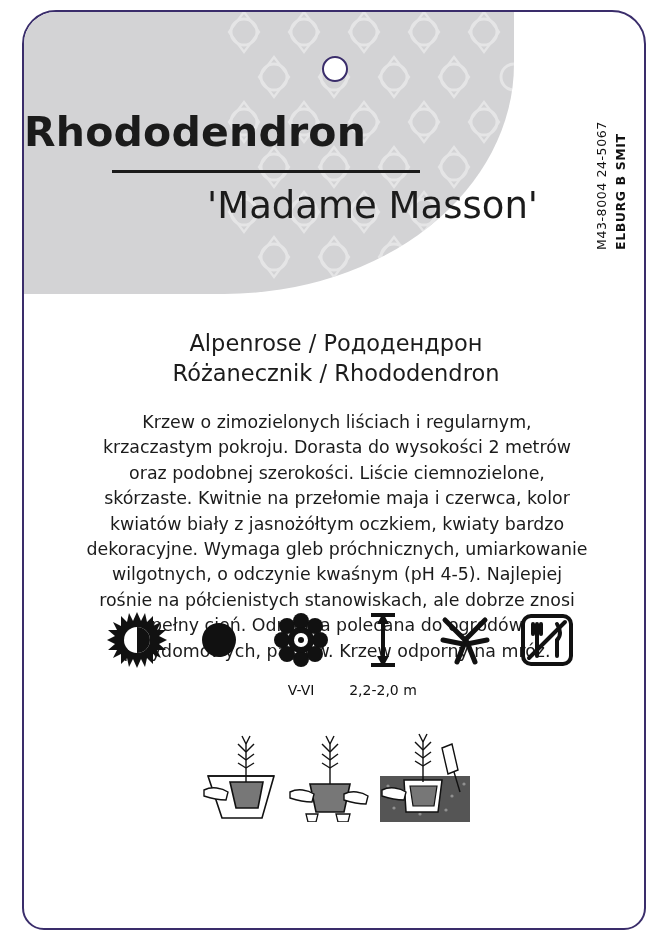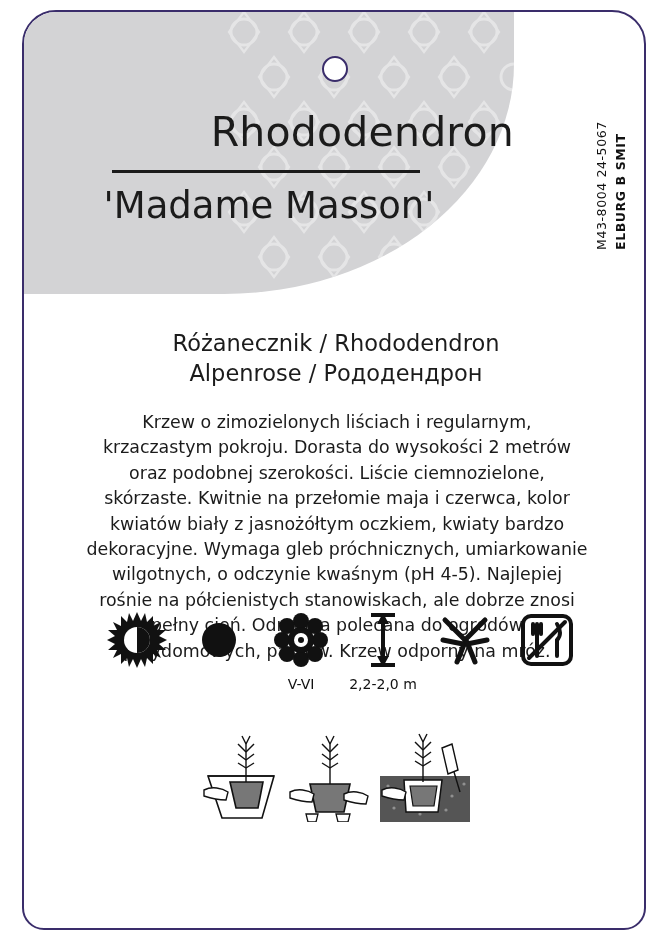"Rhododendron" .genus { font-weight: 400 -> 700; text-align: right -> left }
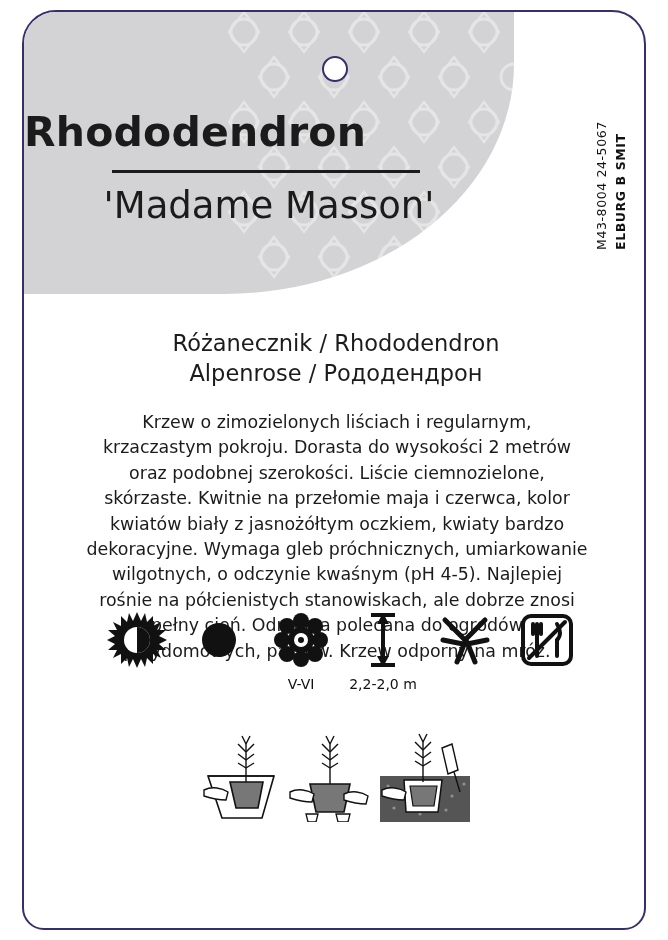"'Madame Masson'" .cultivar { padding-left: none -> 24px; text-align: center -> right }
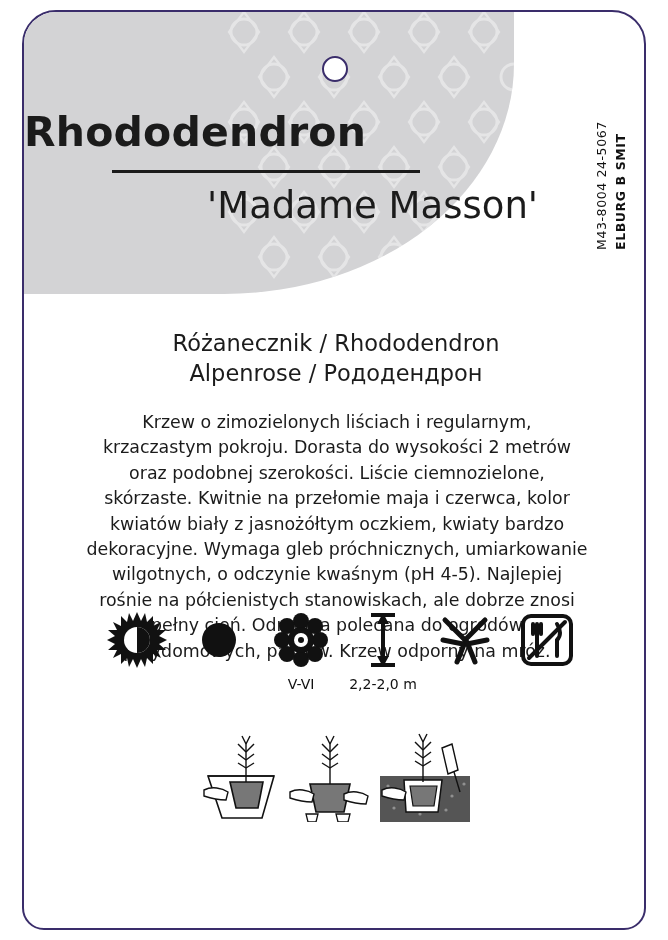"Różanecznik / Rhododendron" div { order: before "Alpenrose / Рододендрон" -> after "Alpenrose / Рододендрон" }
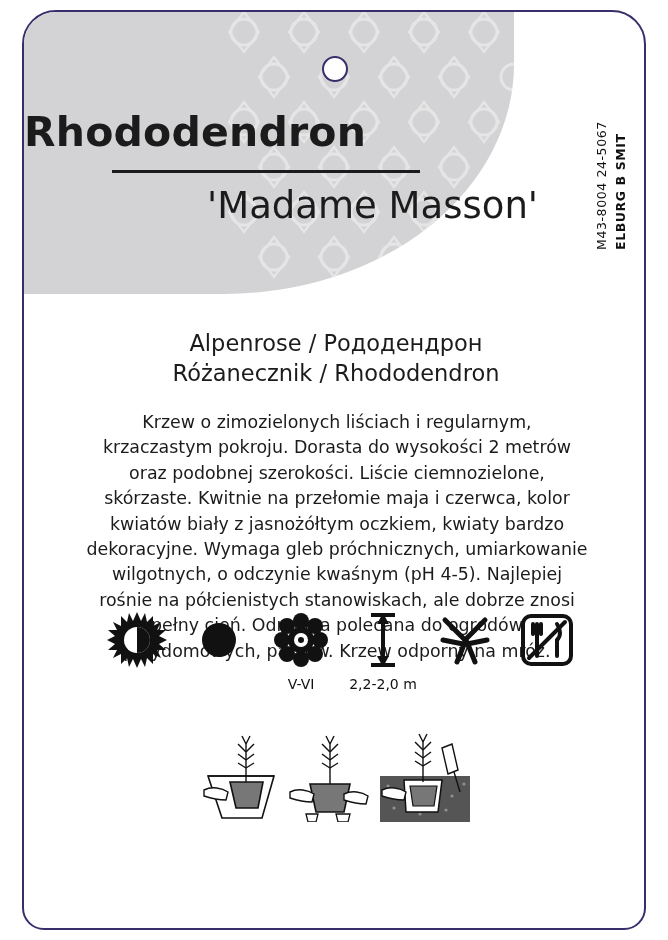"V-VI" .icon-cell .cap { margin-top: 6px -> 12px }
